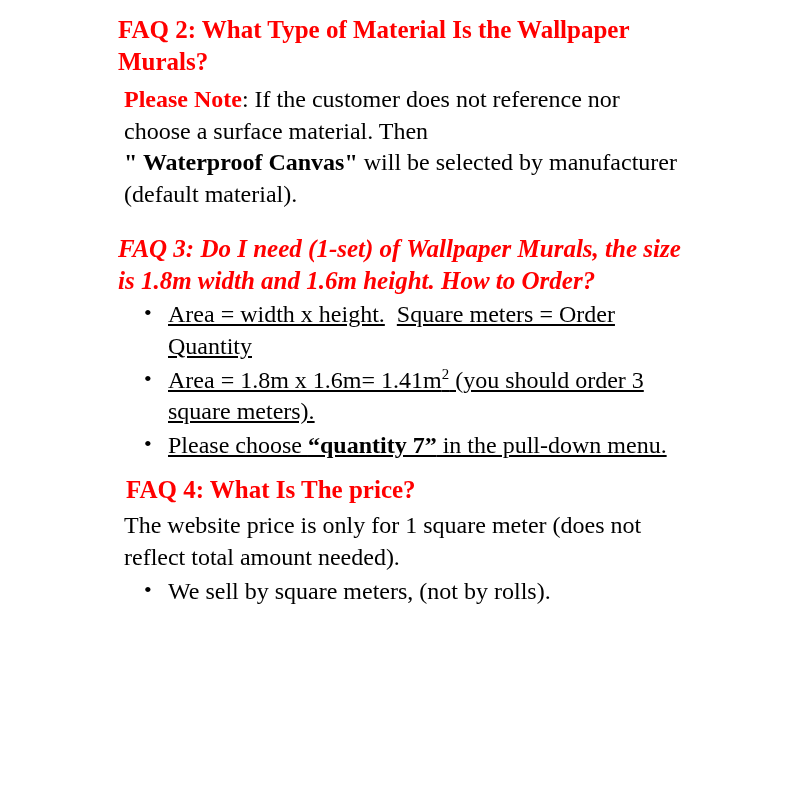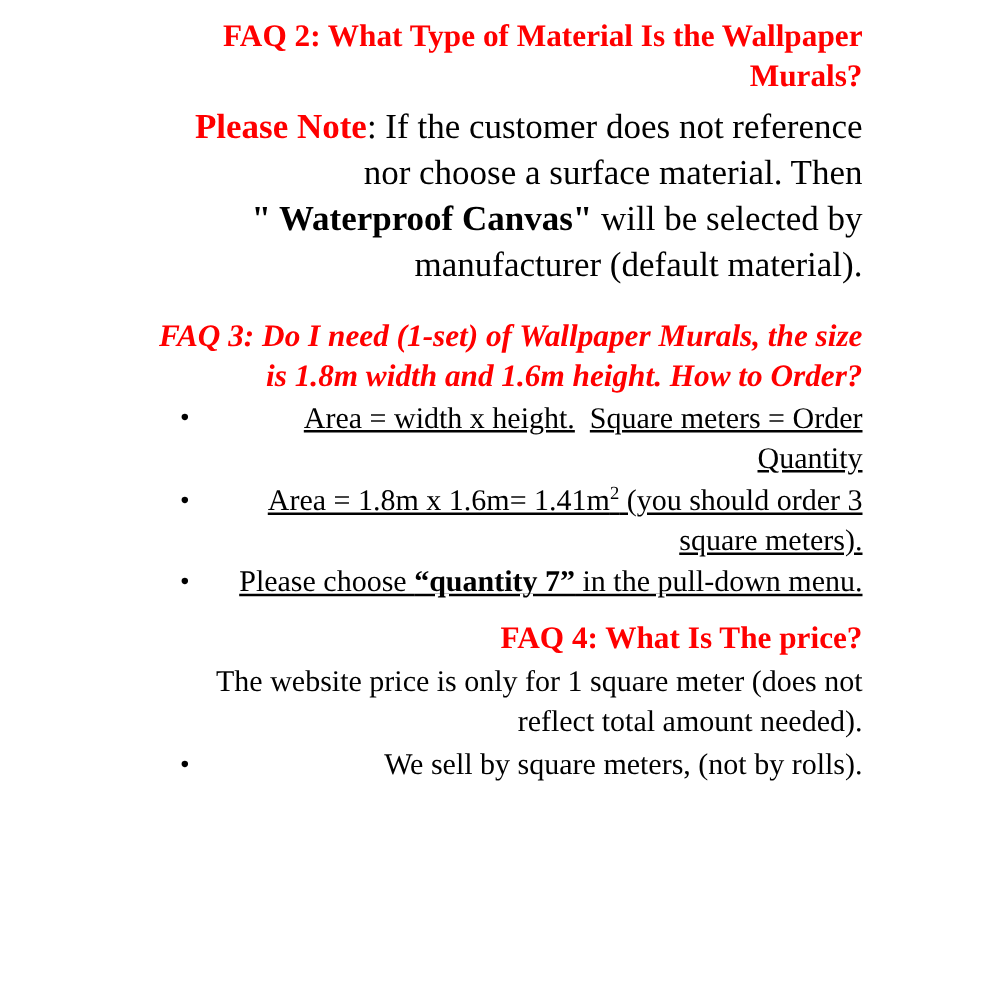"FAQ 2: What Type of" .page { text-align: right -> none }
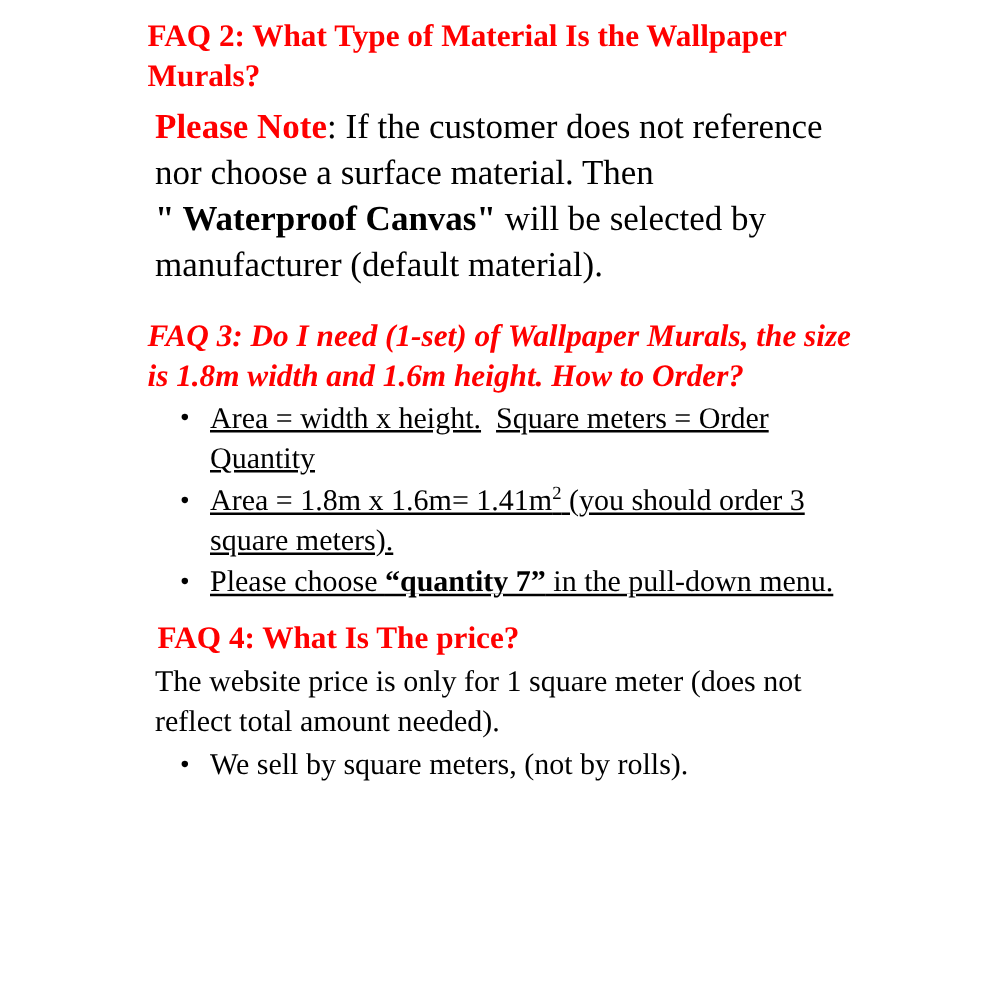"Please Note: If the customer" .note-para { font-size: 28px -> 24px }
